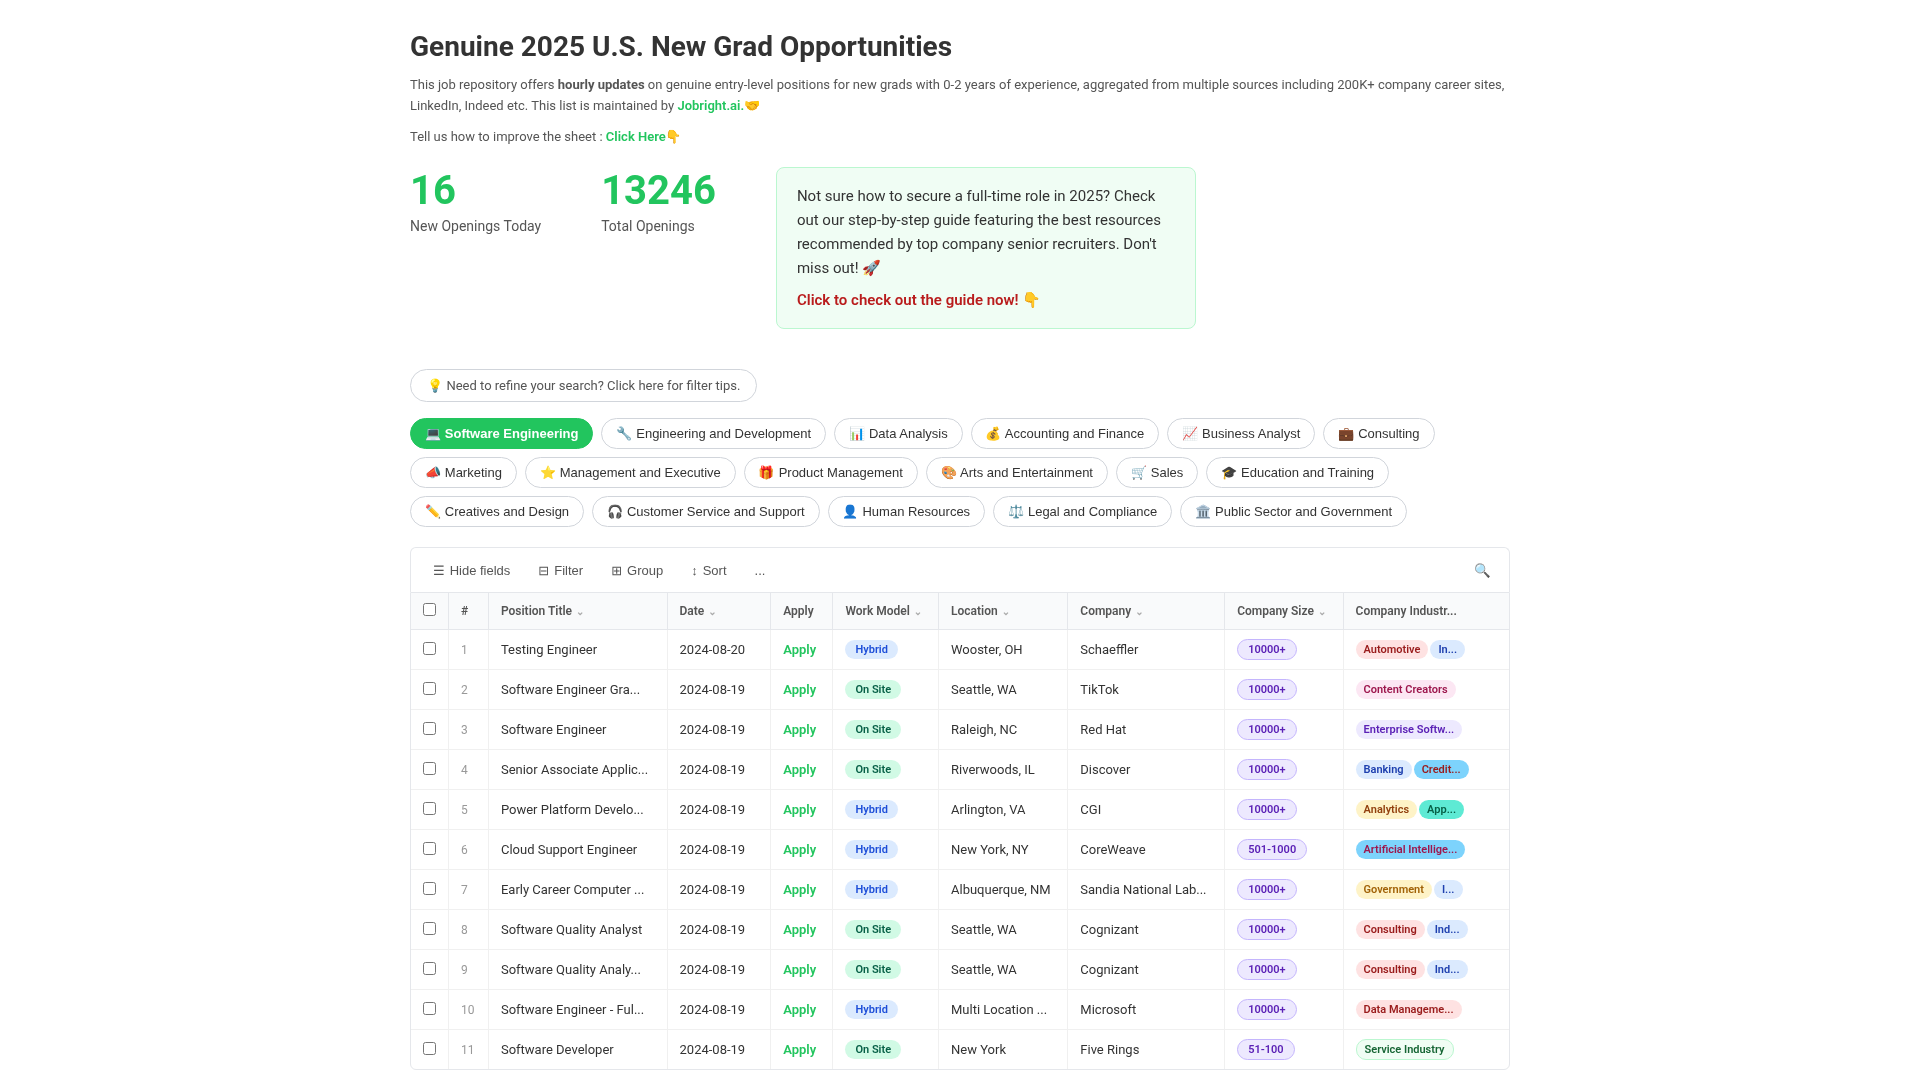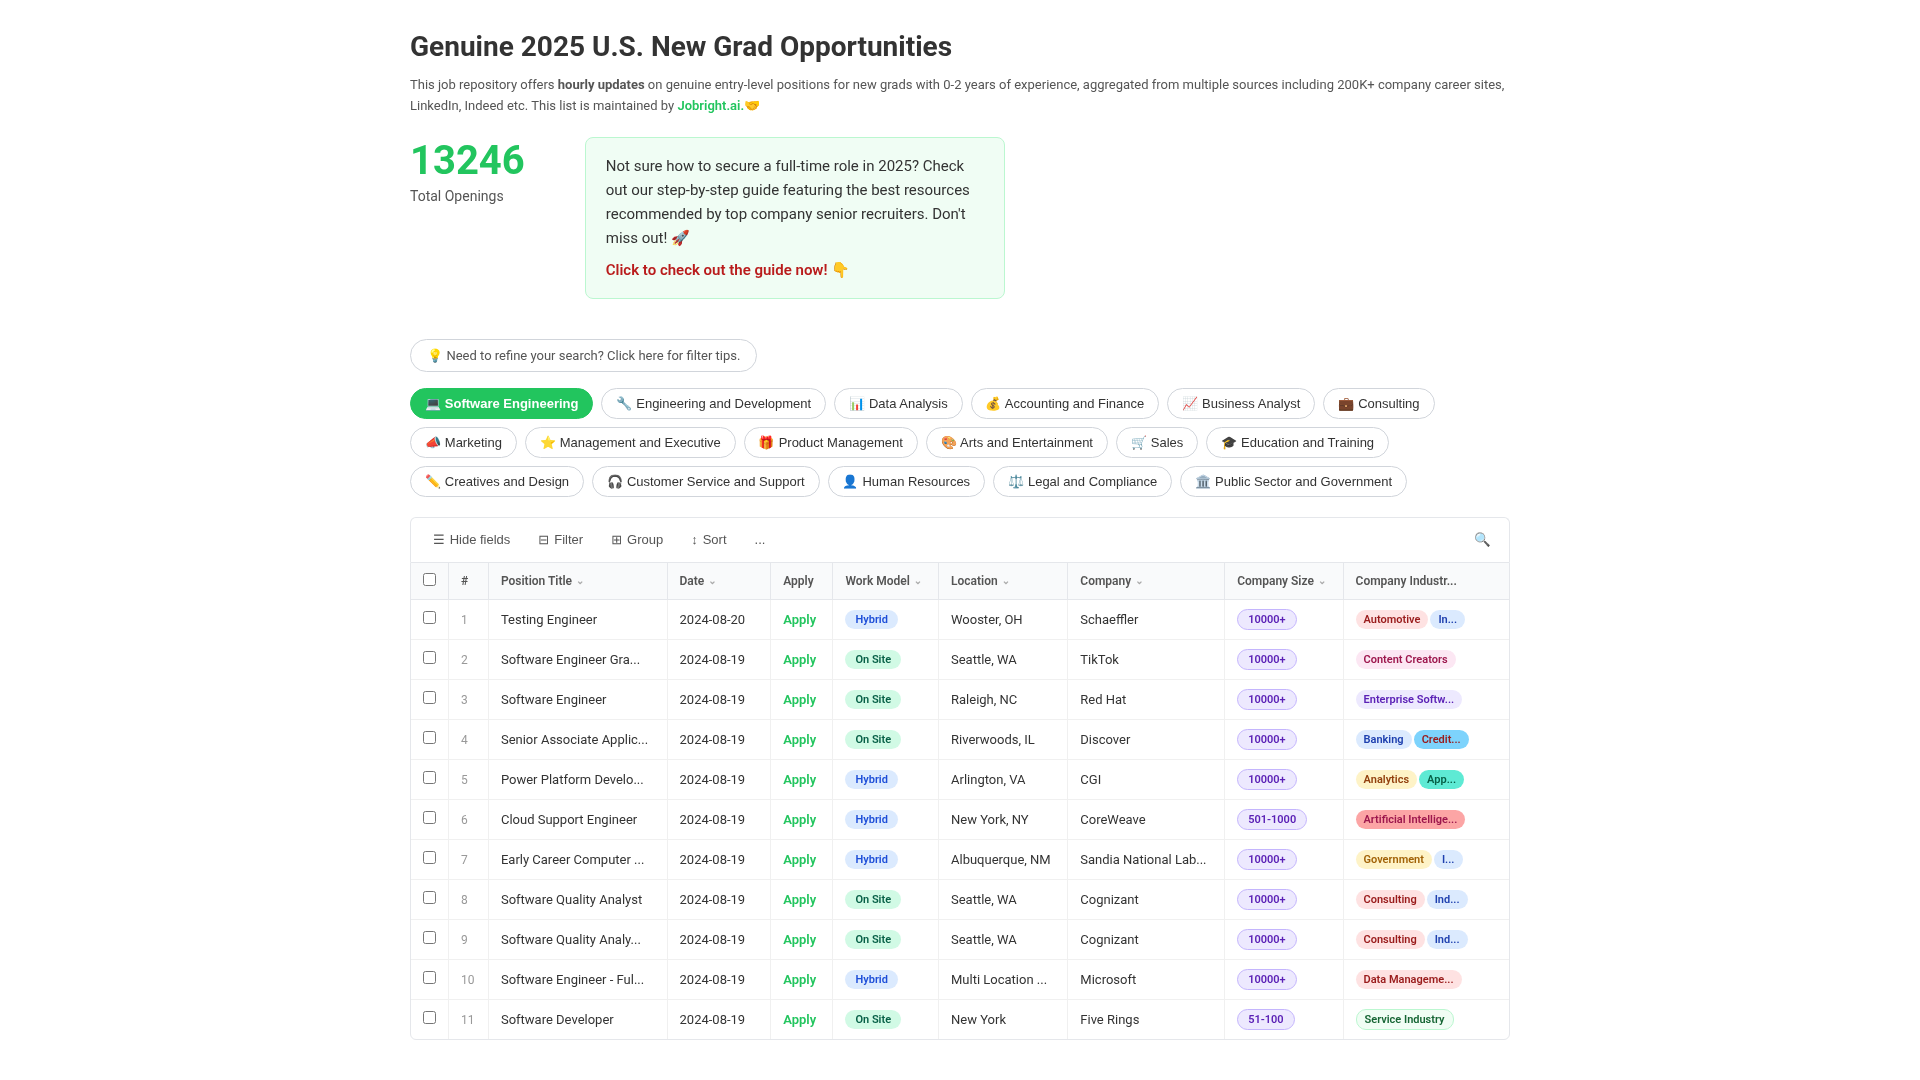"Tell us how to improve" p { html: none -> <p> <span>Tell us how to improve the sheet : </span><a>Click Here👇</a> </p> }
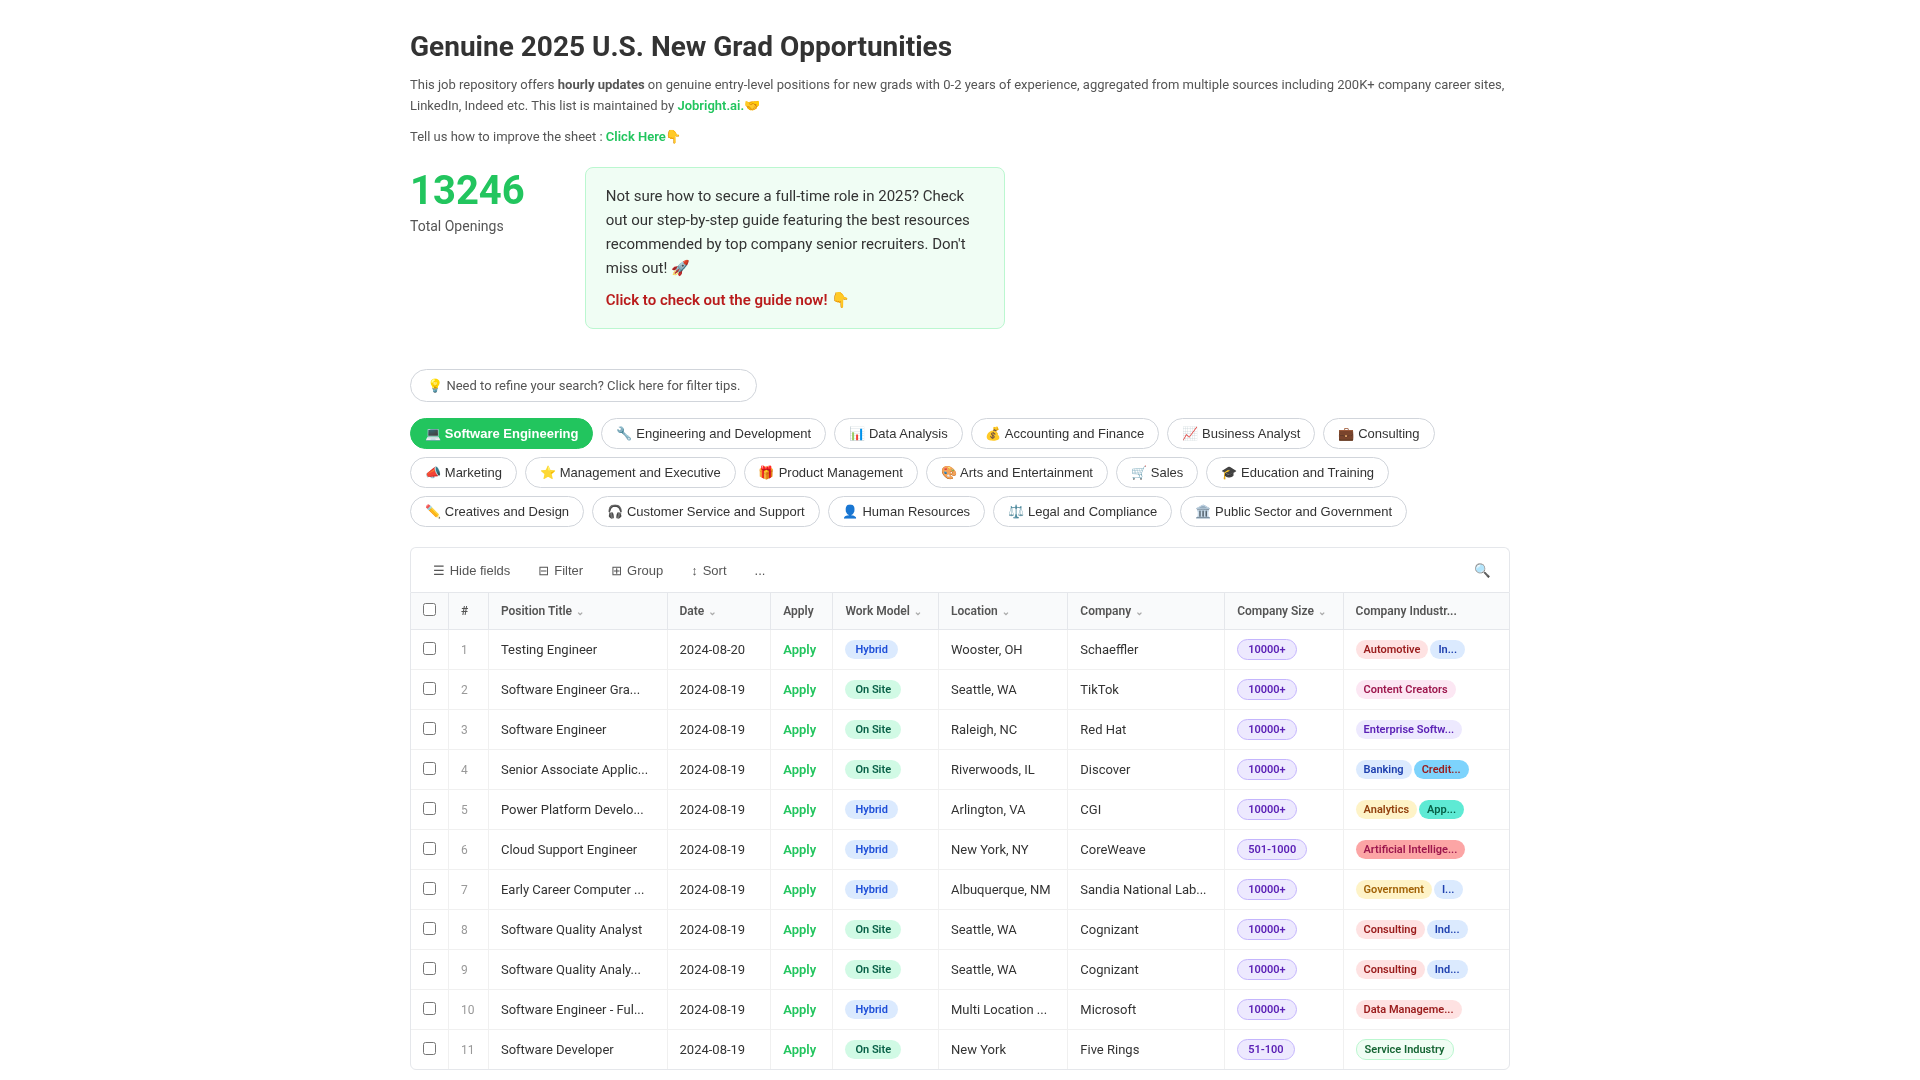"16" div.stat-block { html: none -> <div> <div>16</div> <div>New Openings Today</div> </div> }
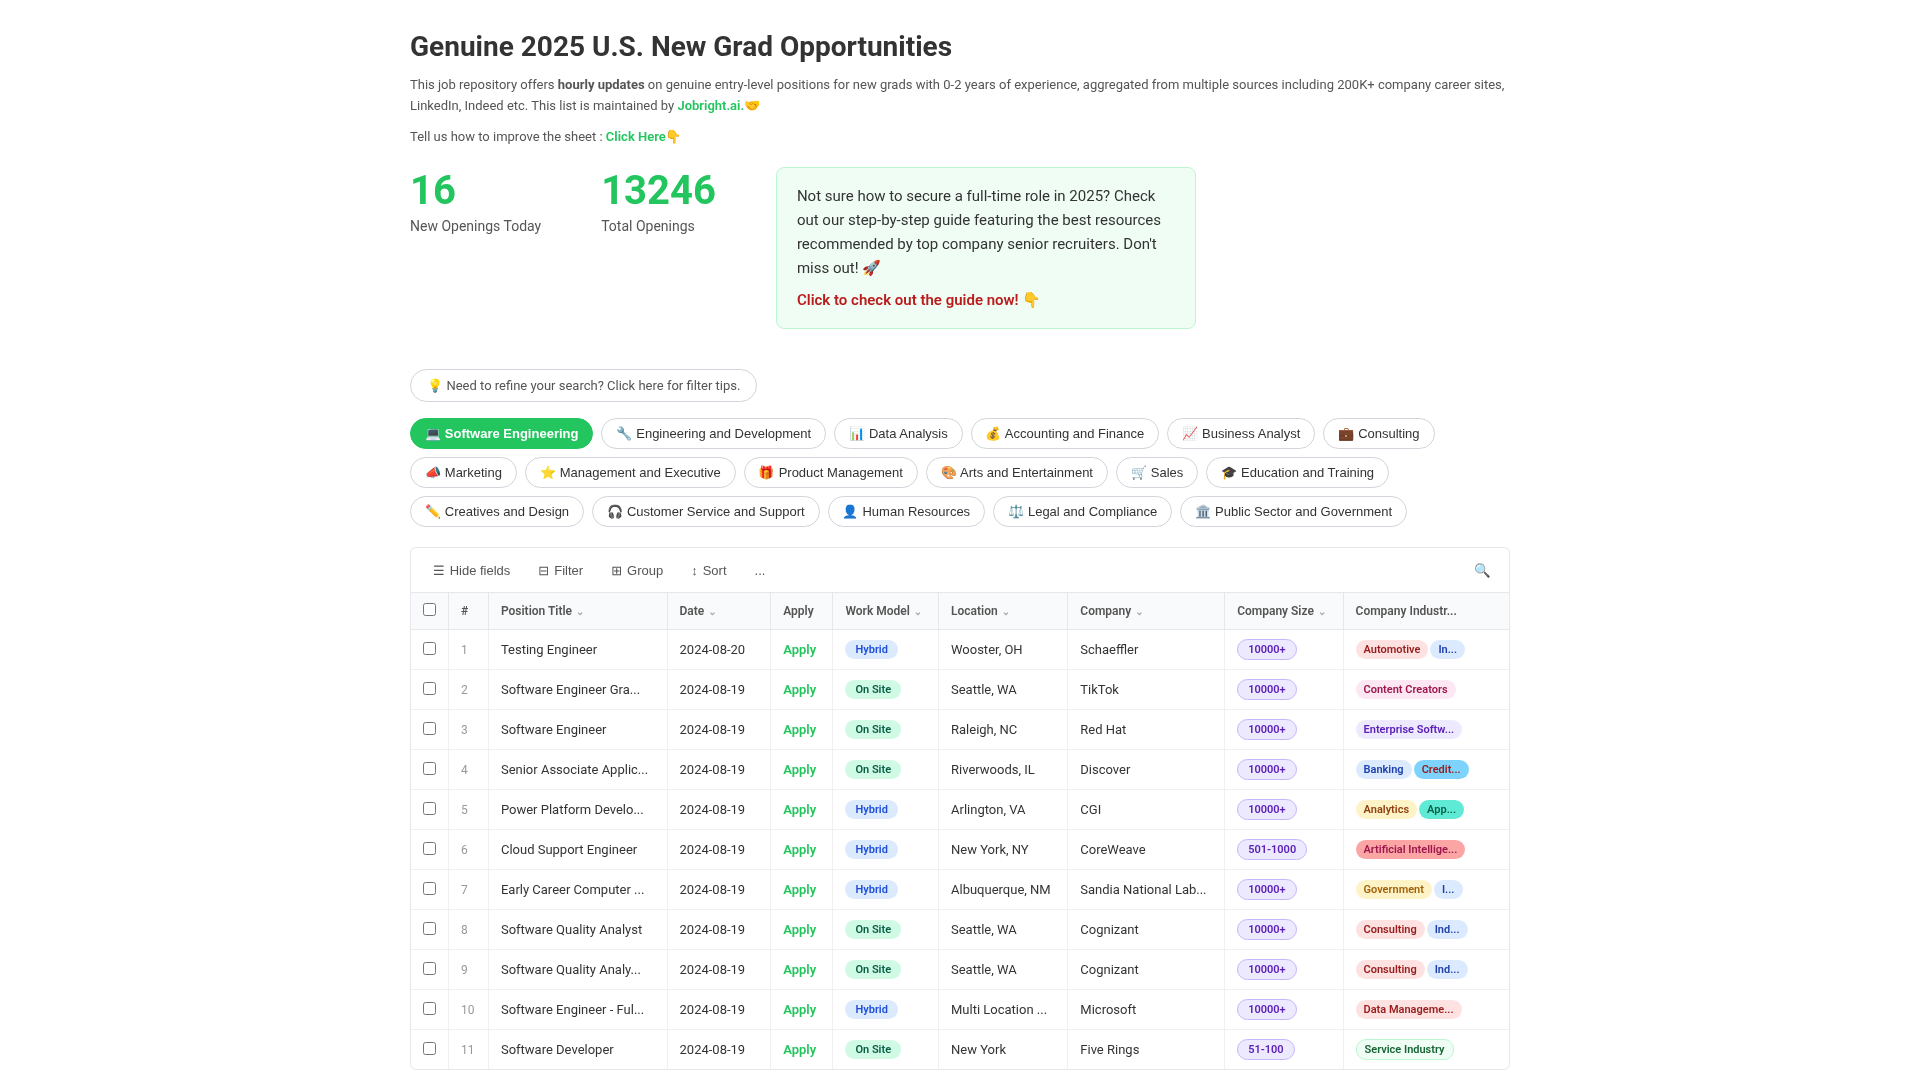"Artificial Intellige..." .bi-ai { background: #fca5a5 -> #7dd3fc }
